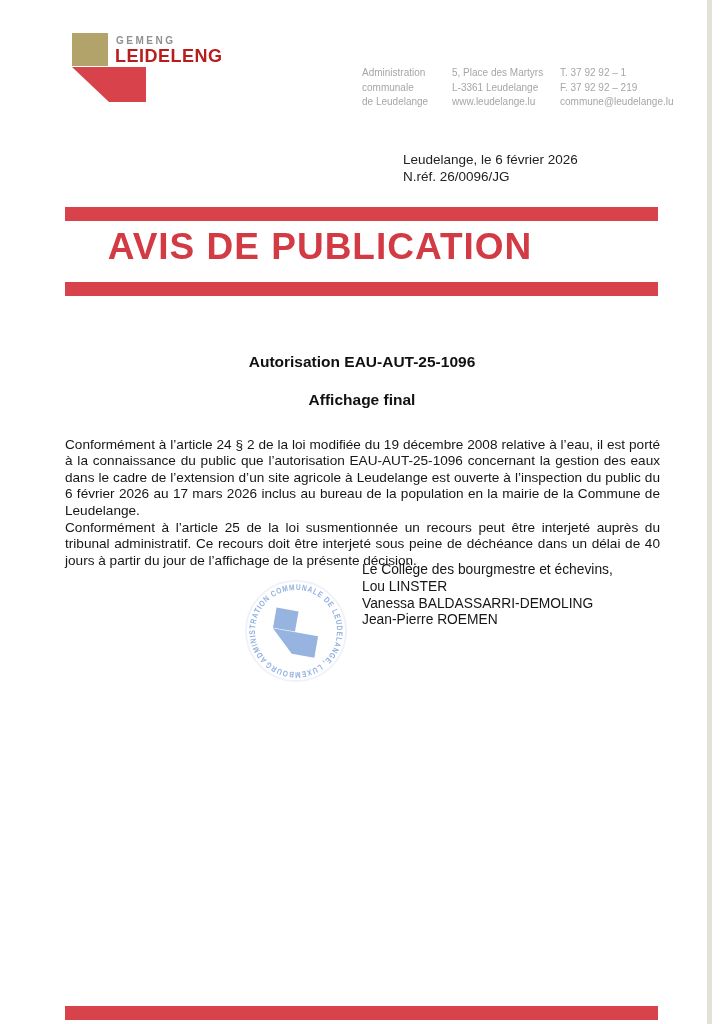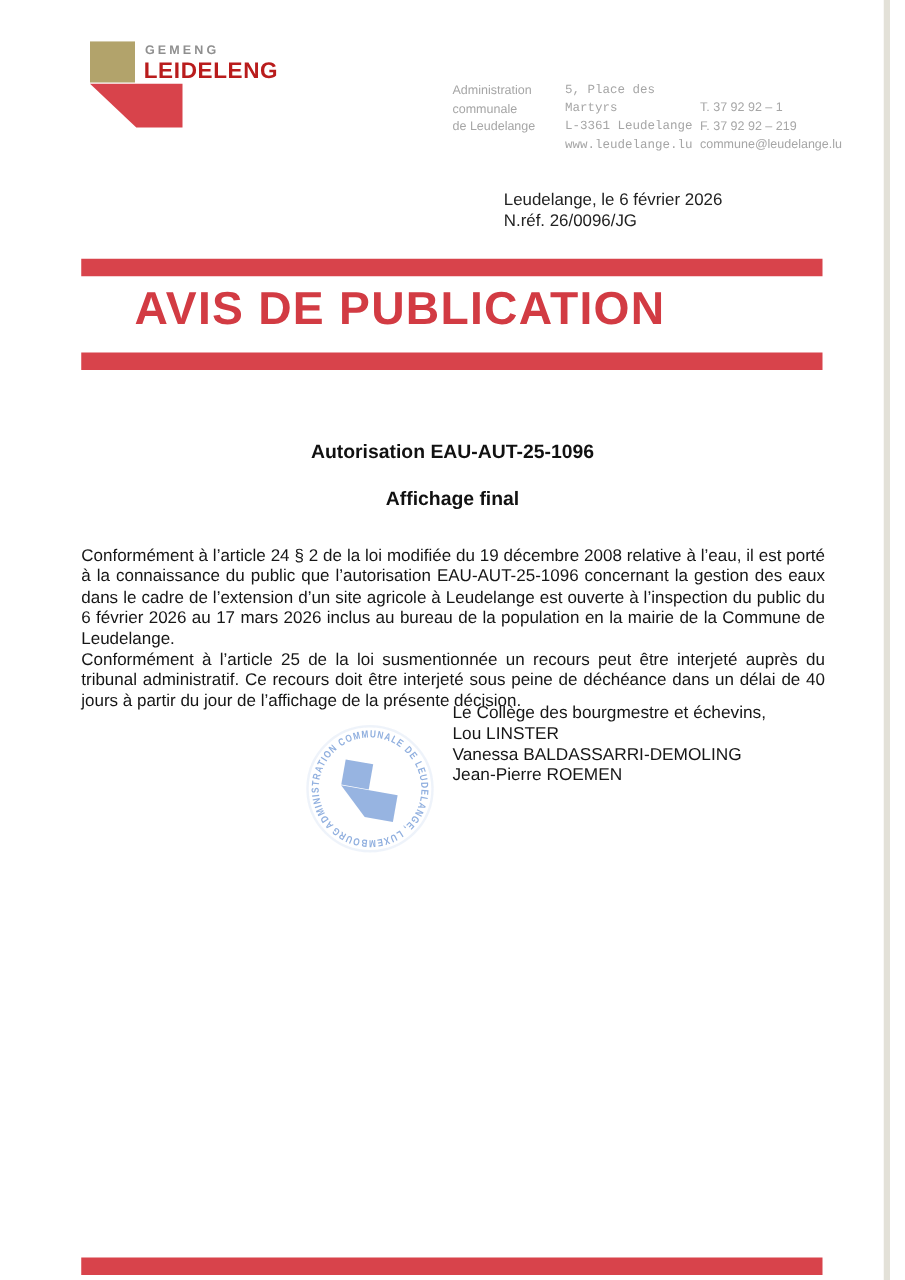"5, Place des Martyrs" .head-col2 { font-family: Liberation Mono, monospace -> none }
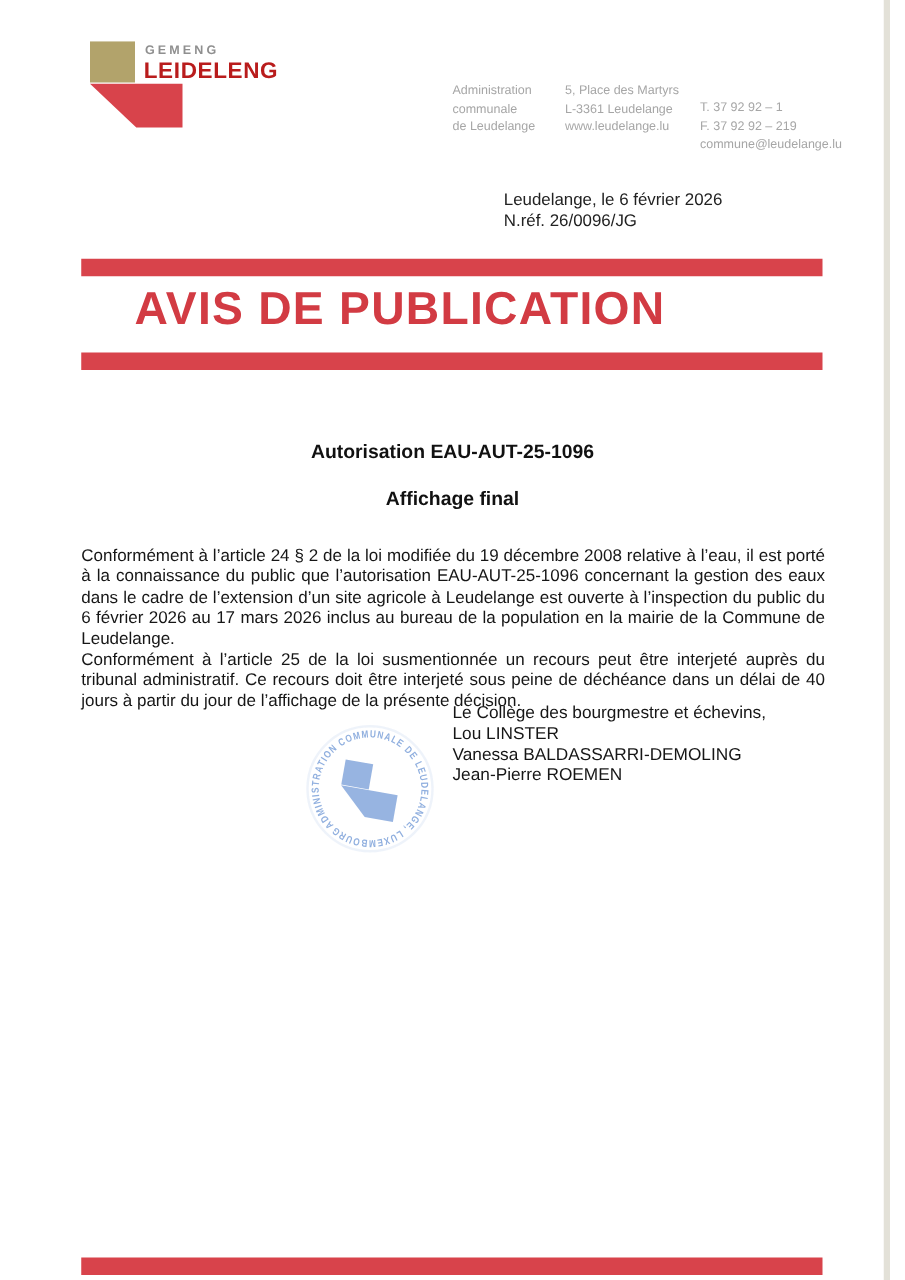"T. 37 92 92 –" .head-col3 { margin-top: 14px -> none }
